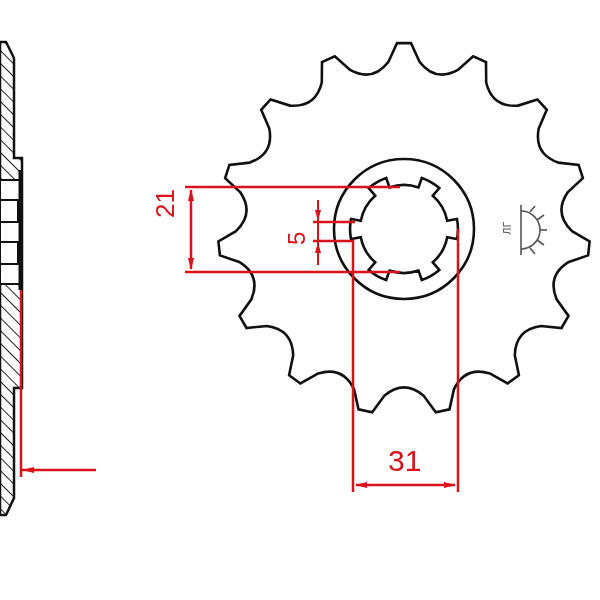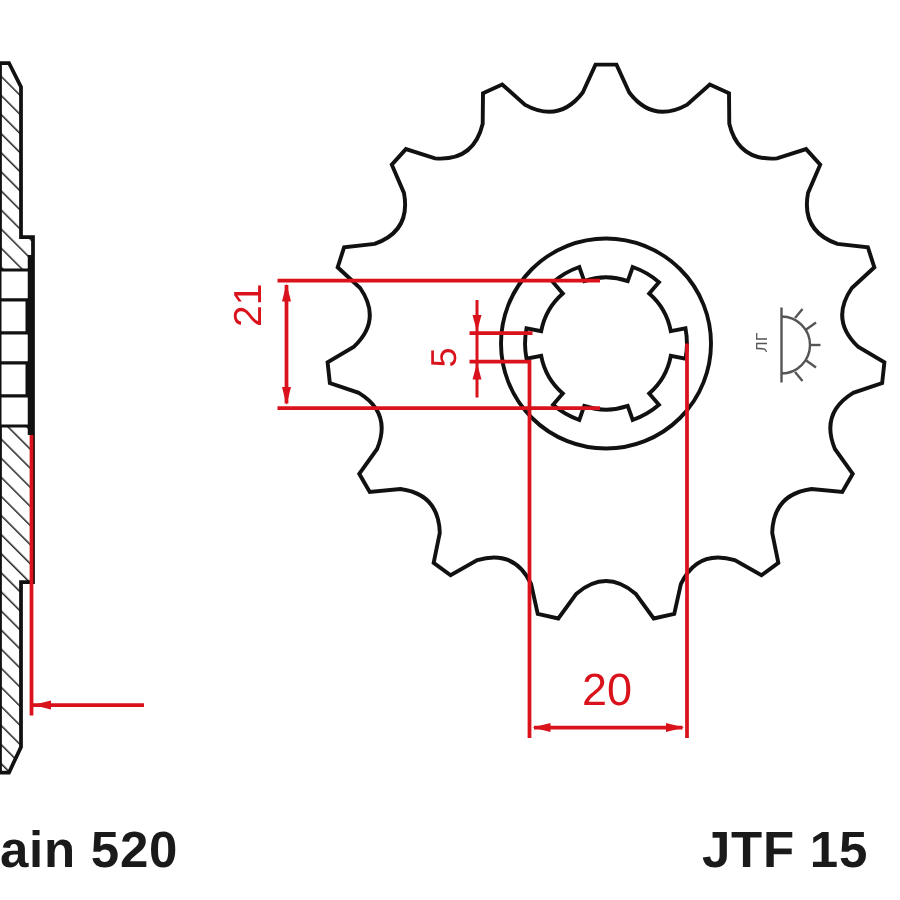"20" span { text: 20 -> 31 }
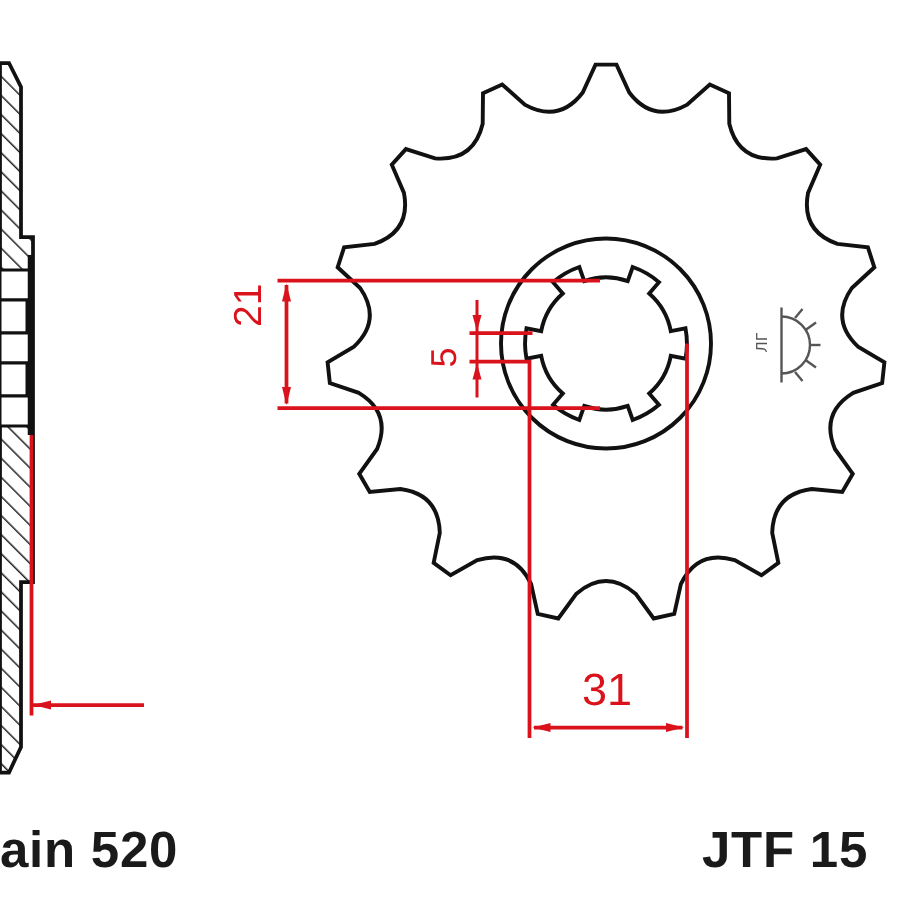"ain 520" div.lbl { html: <div>ain 520</div> -> none }
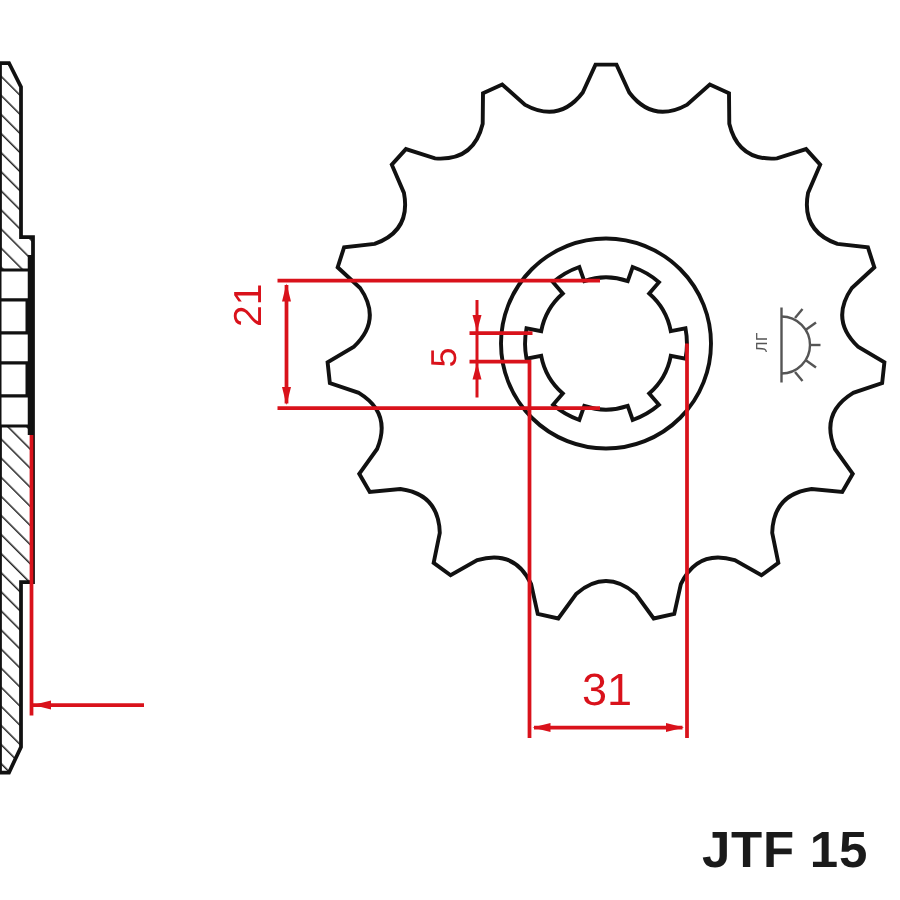"JTF 15" div.lbl { html: <div>JTF 15</div> -> none }
